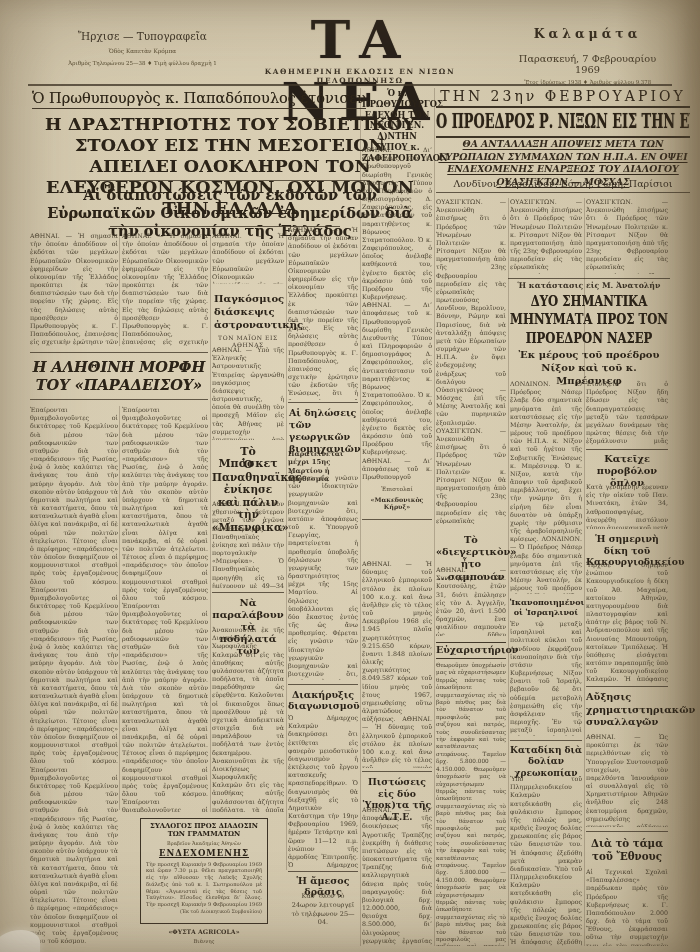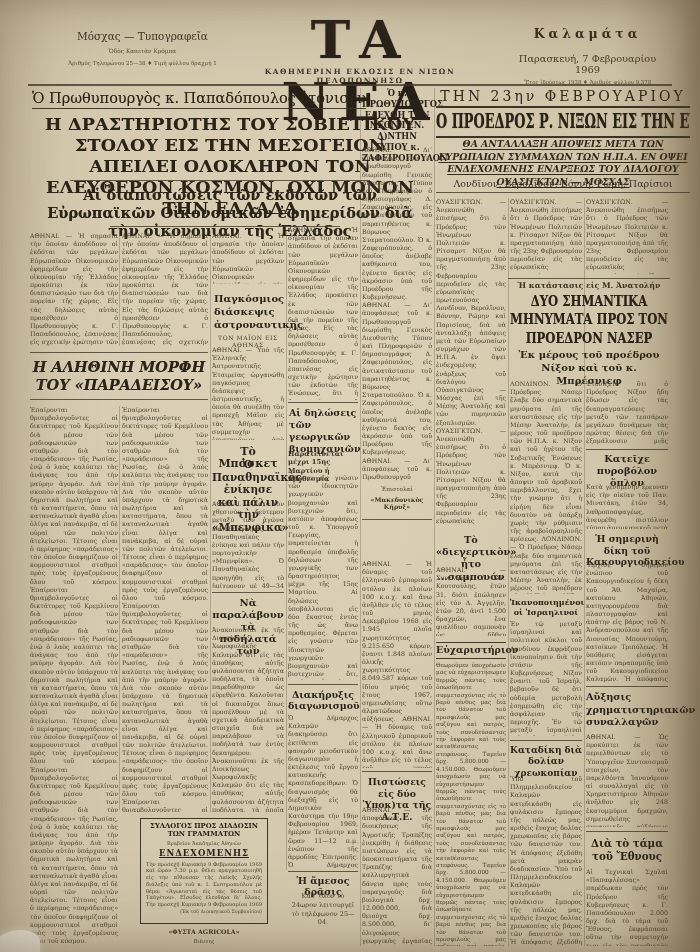"Μόσχας — Τυπογραφεῖα" div { text: Μόσχας -> Ἤρχισε }
